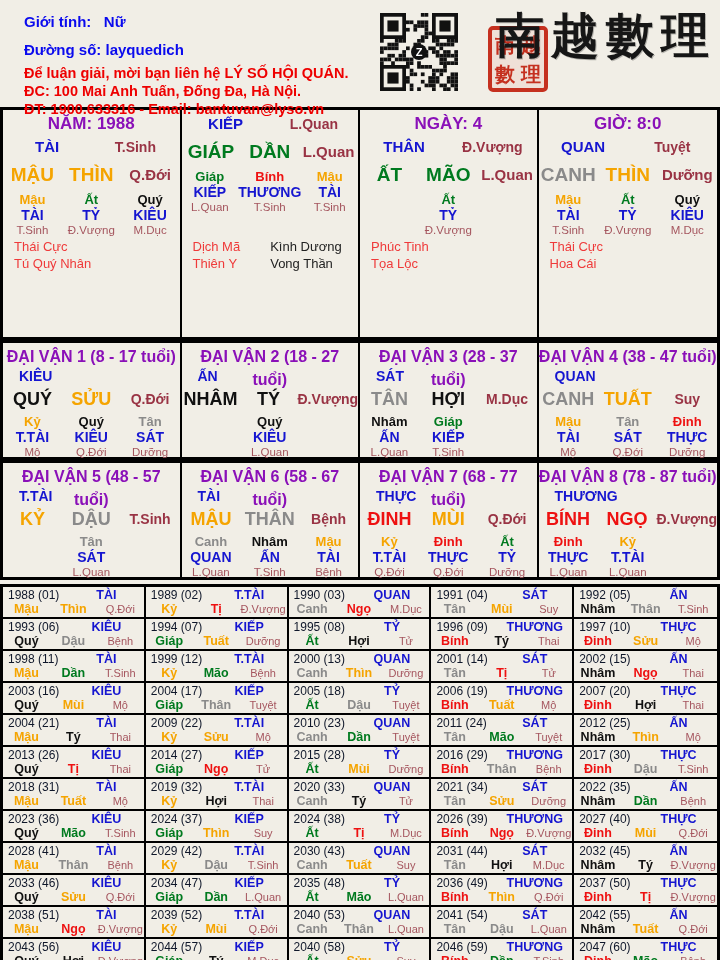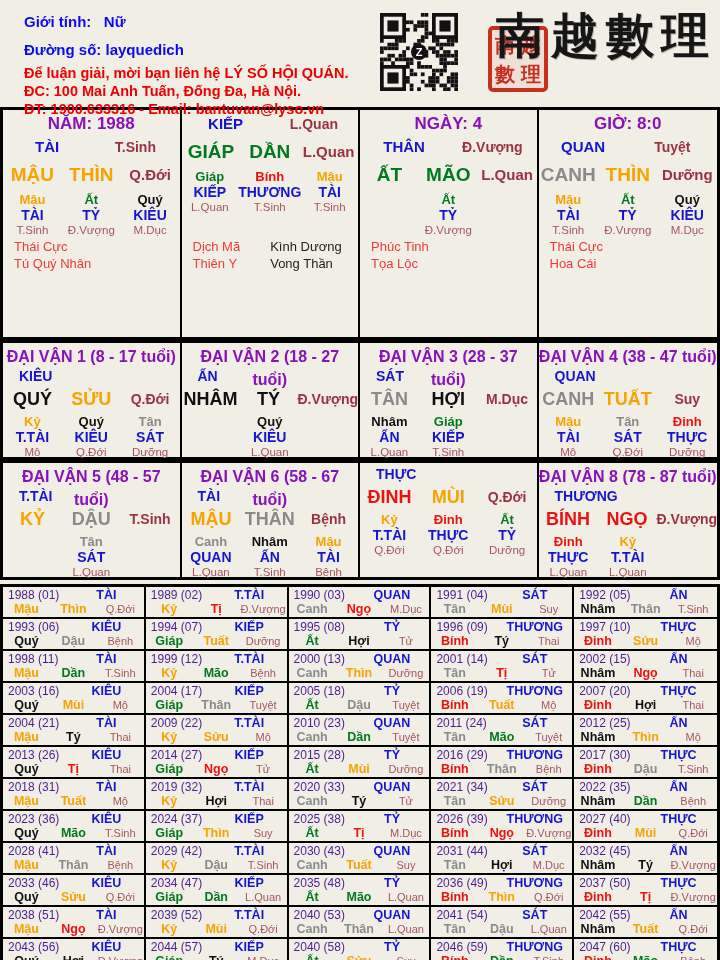"ĐẠI VẬN 7 (68 -" div.dtitle { html: none -> <div>ĐẠI VẬN 7 (68 - 77 tuổi)</div> }
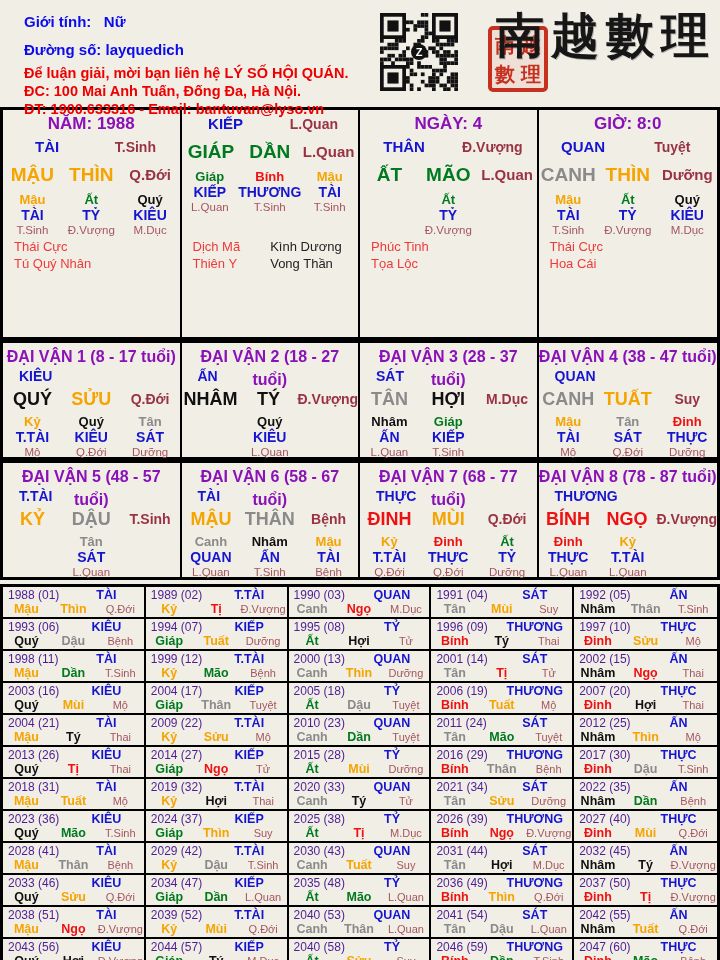"1988 (01)" .ylabel { color: #4c1d95 -> #0f172a }
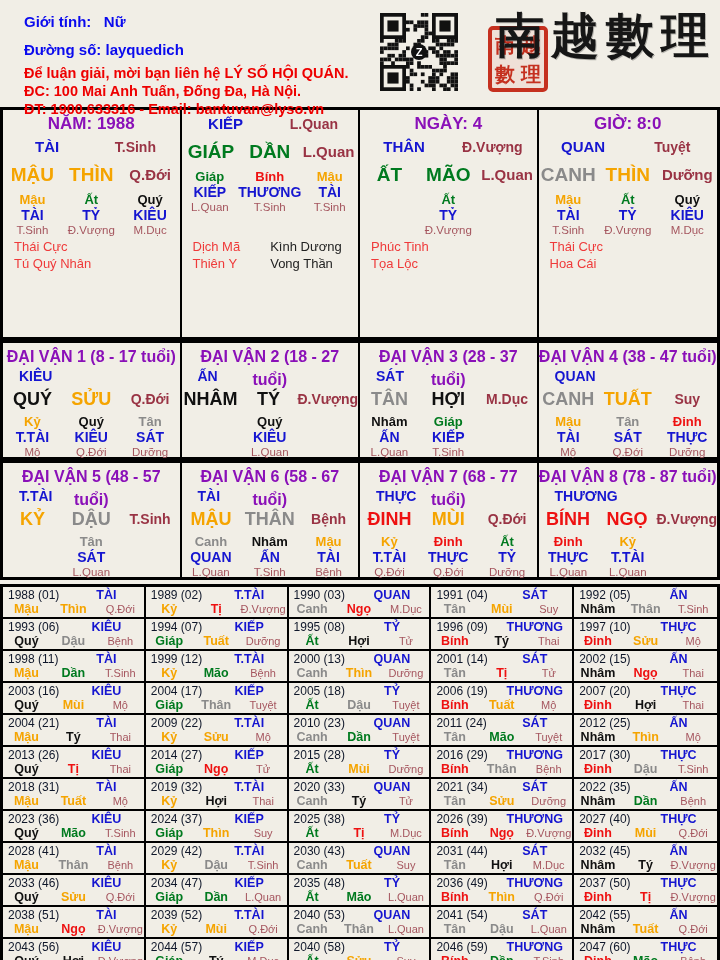"2025 (38)" span.ylabel { text: 2025 -> 2024 }
